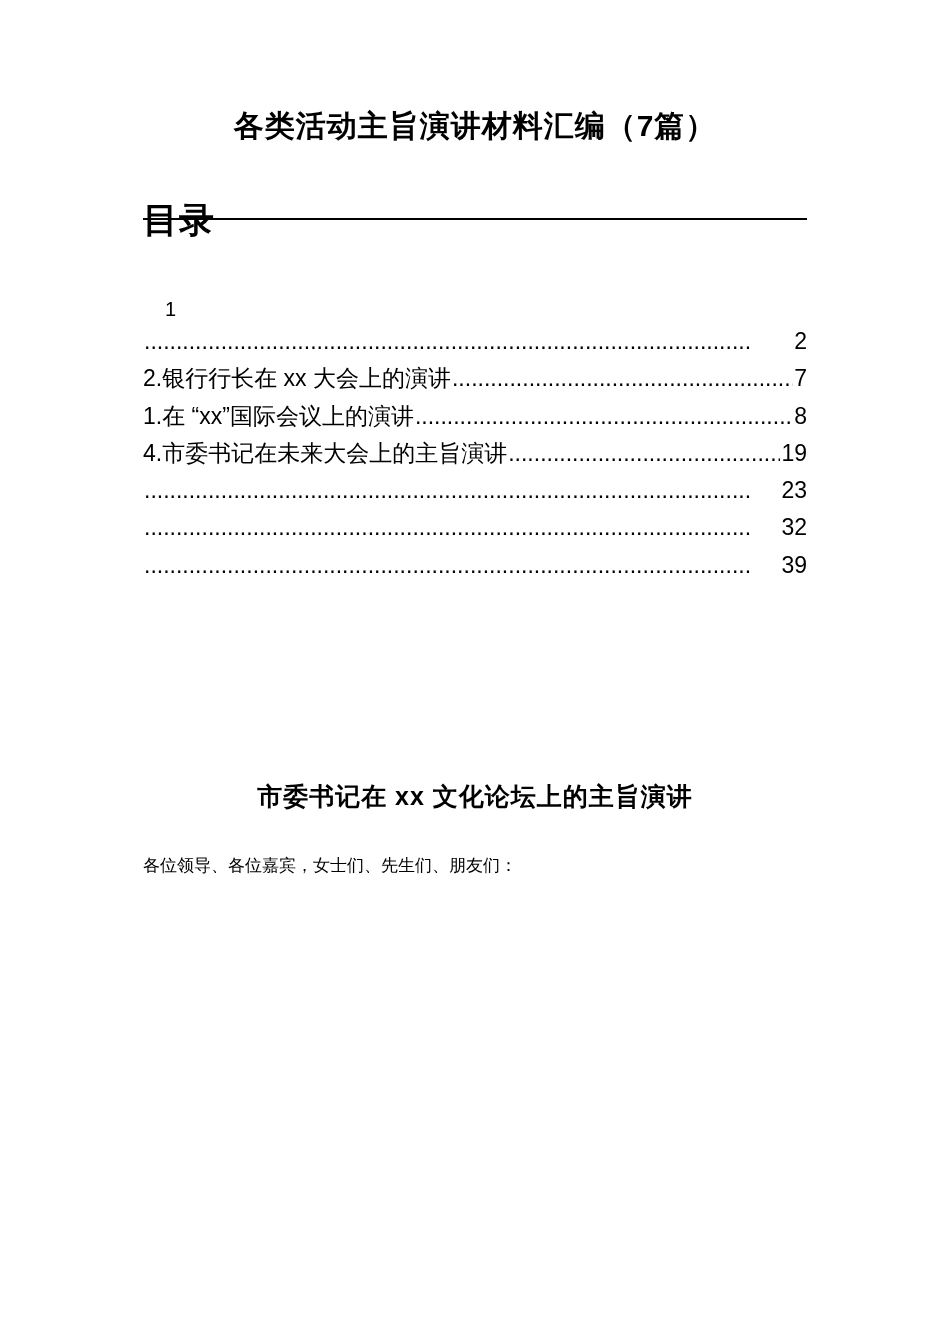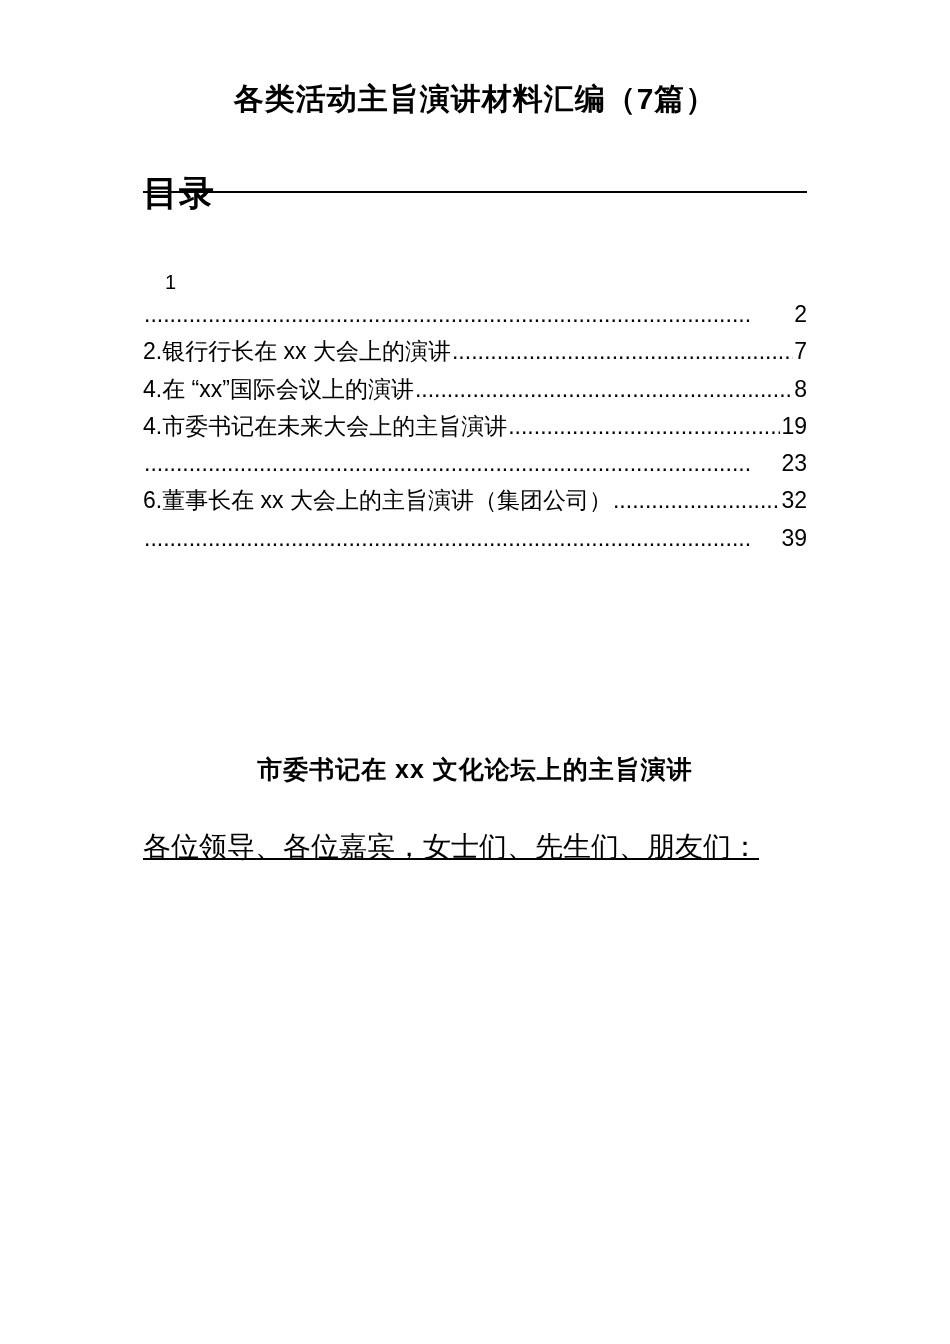"各类活动主旨演讲材料汇编（7篇）" .doc-title { margin-top: 79px -> 106px }
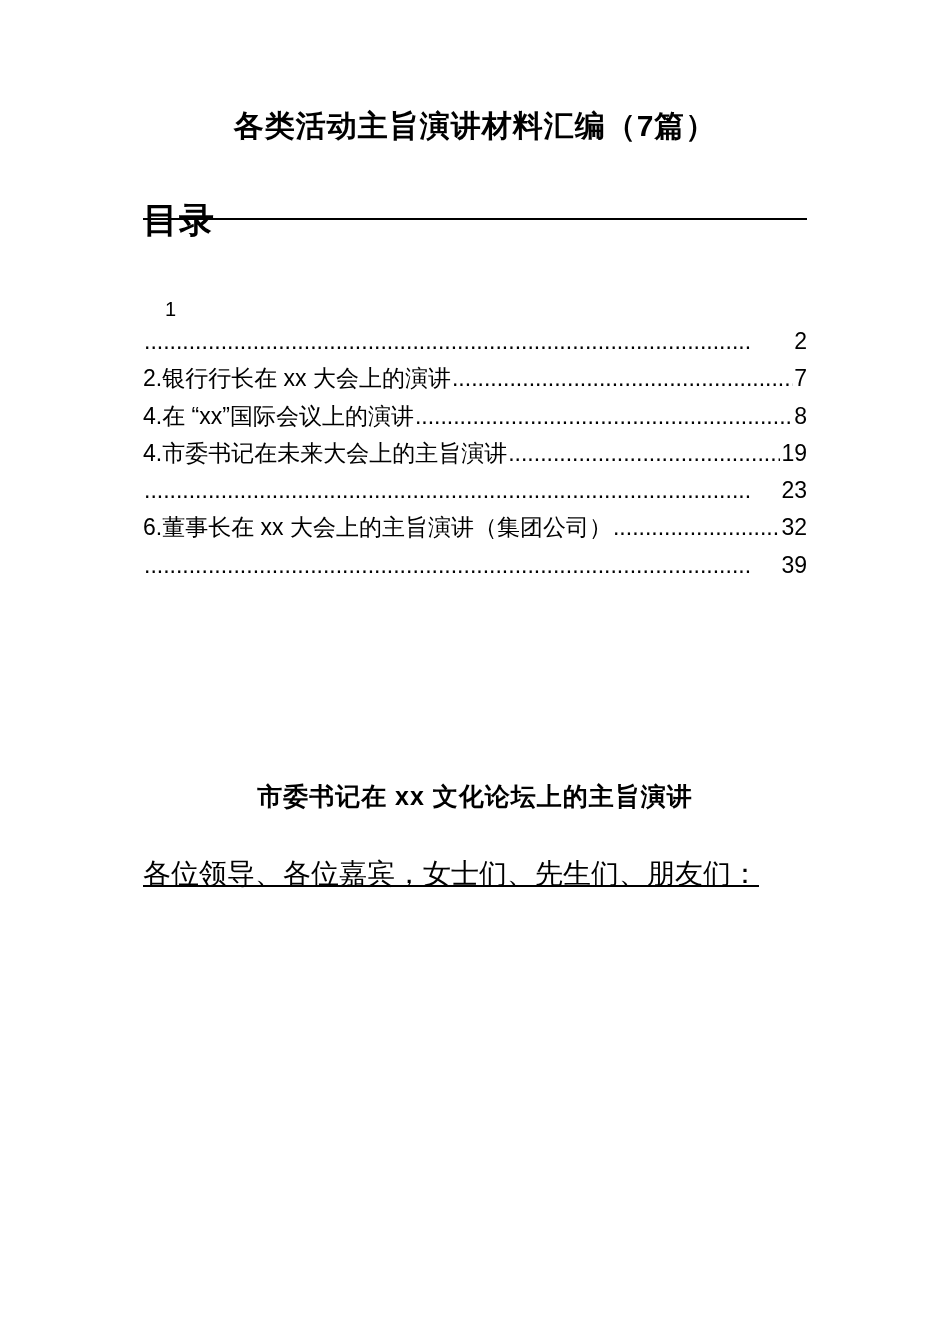"4.在 “xx”国际会议上的演讲" span.toc-label { text: 4 -> 1 }
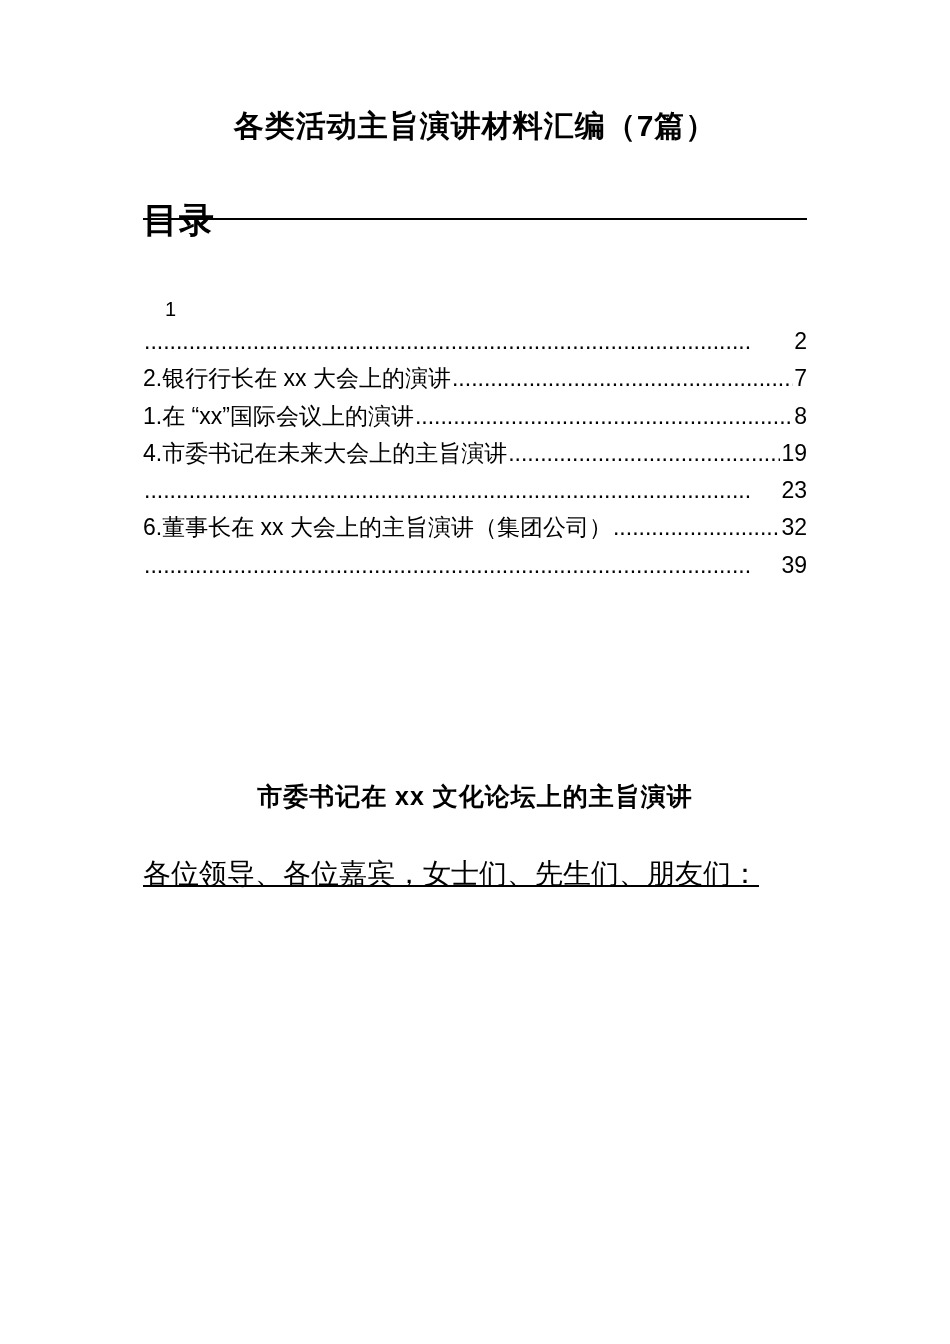"6.董事长在 xx 大会上的主旨演讲（集团公司）" span.toc-label { html: <span>6.董事长在 xx 大会上的主旨演讲（集团公司）</span> -> none }
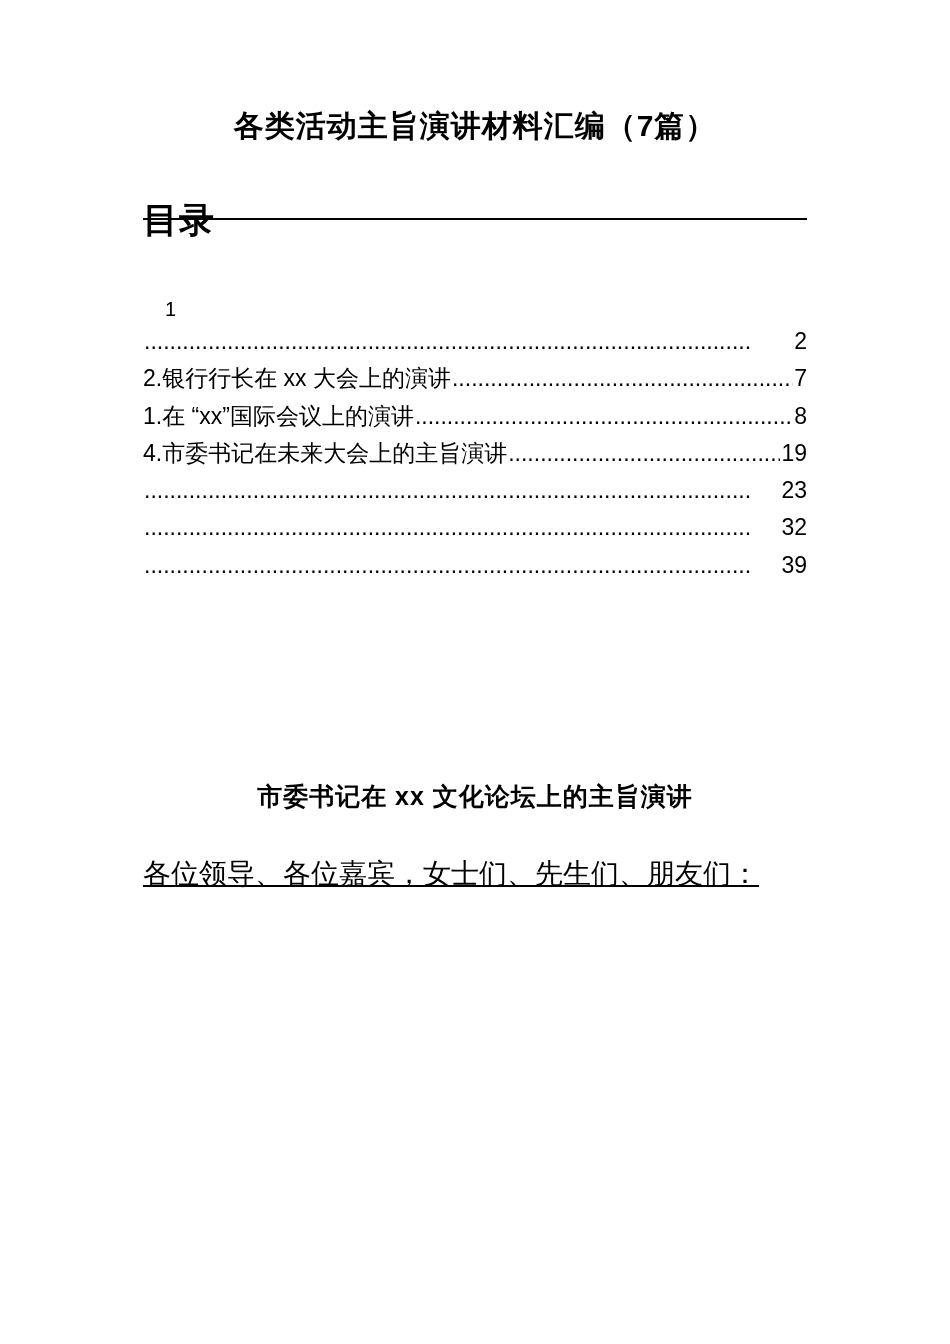"各位领导、各位嘉宾，女士们、先生们、朋友们：" .body-text { font-size: 28px -> 17px; text-decoration: underline -> none }
